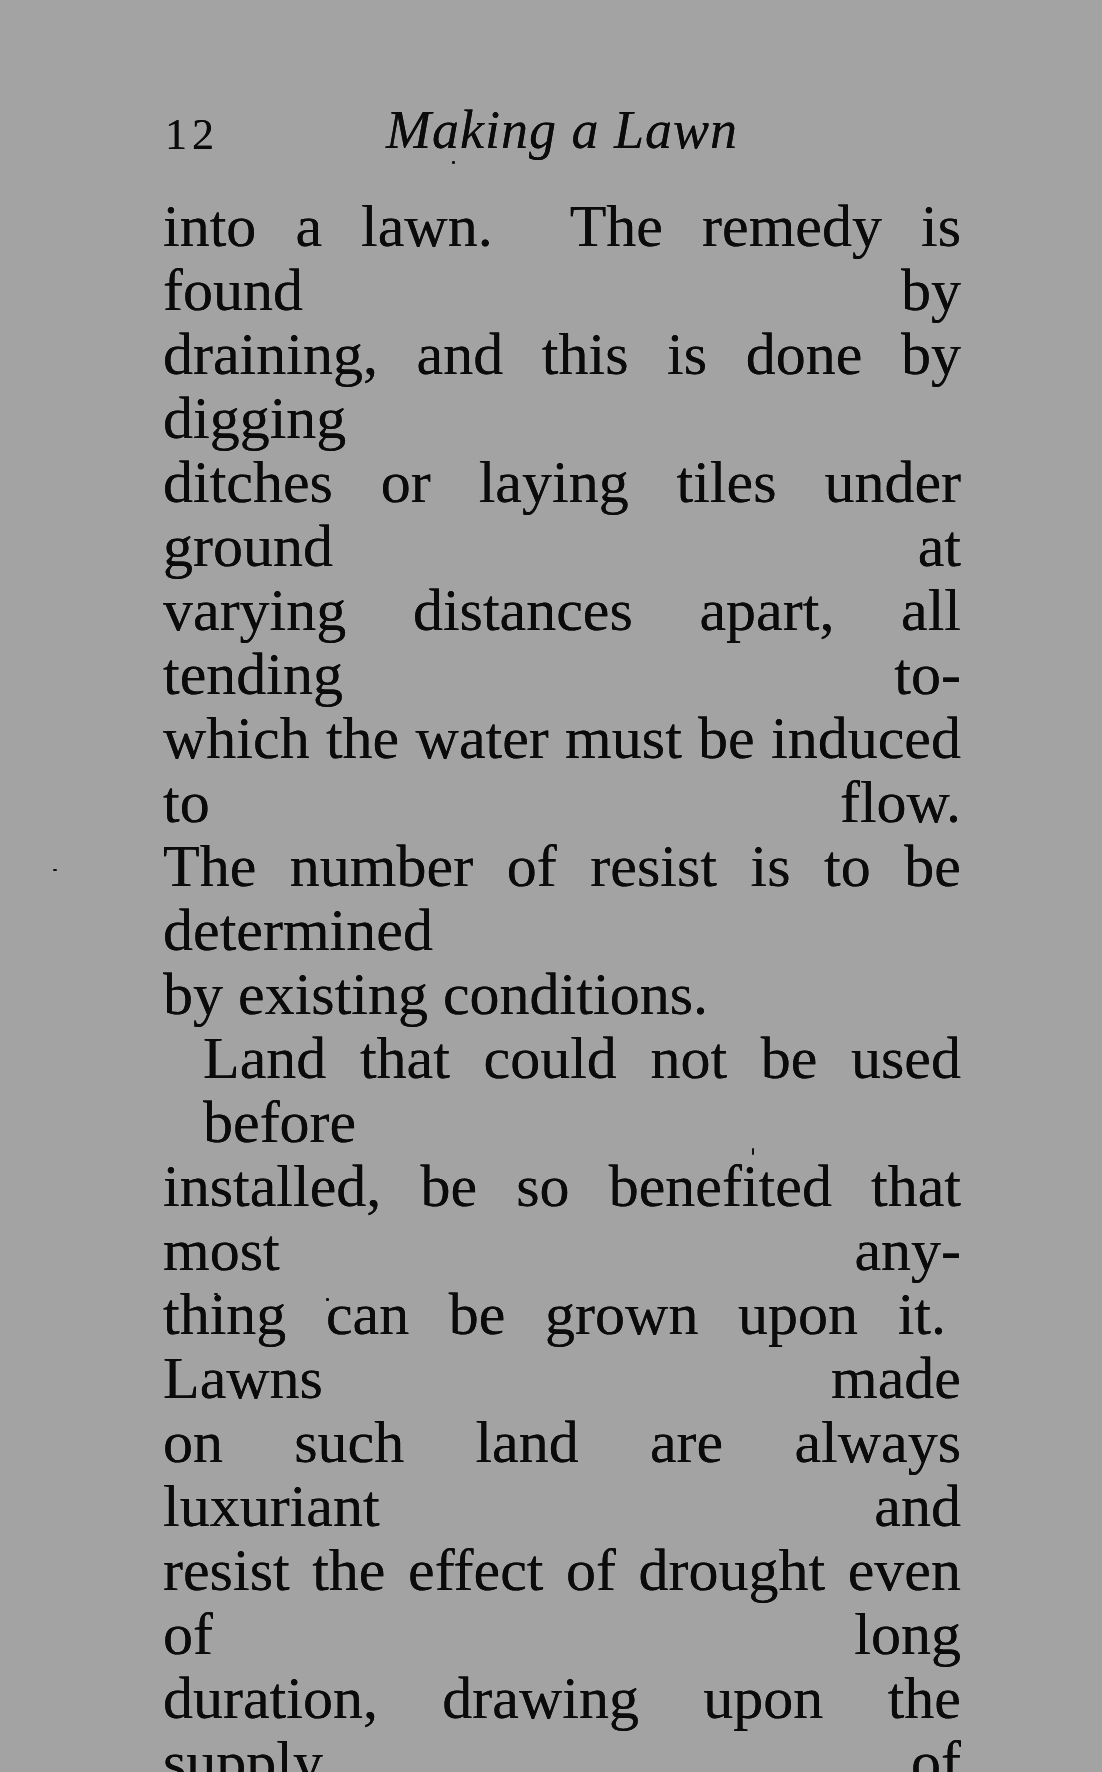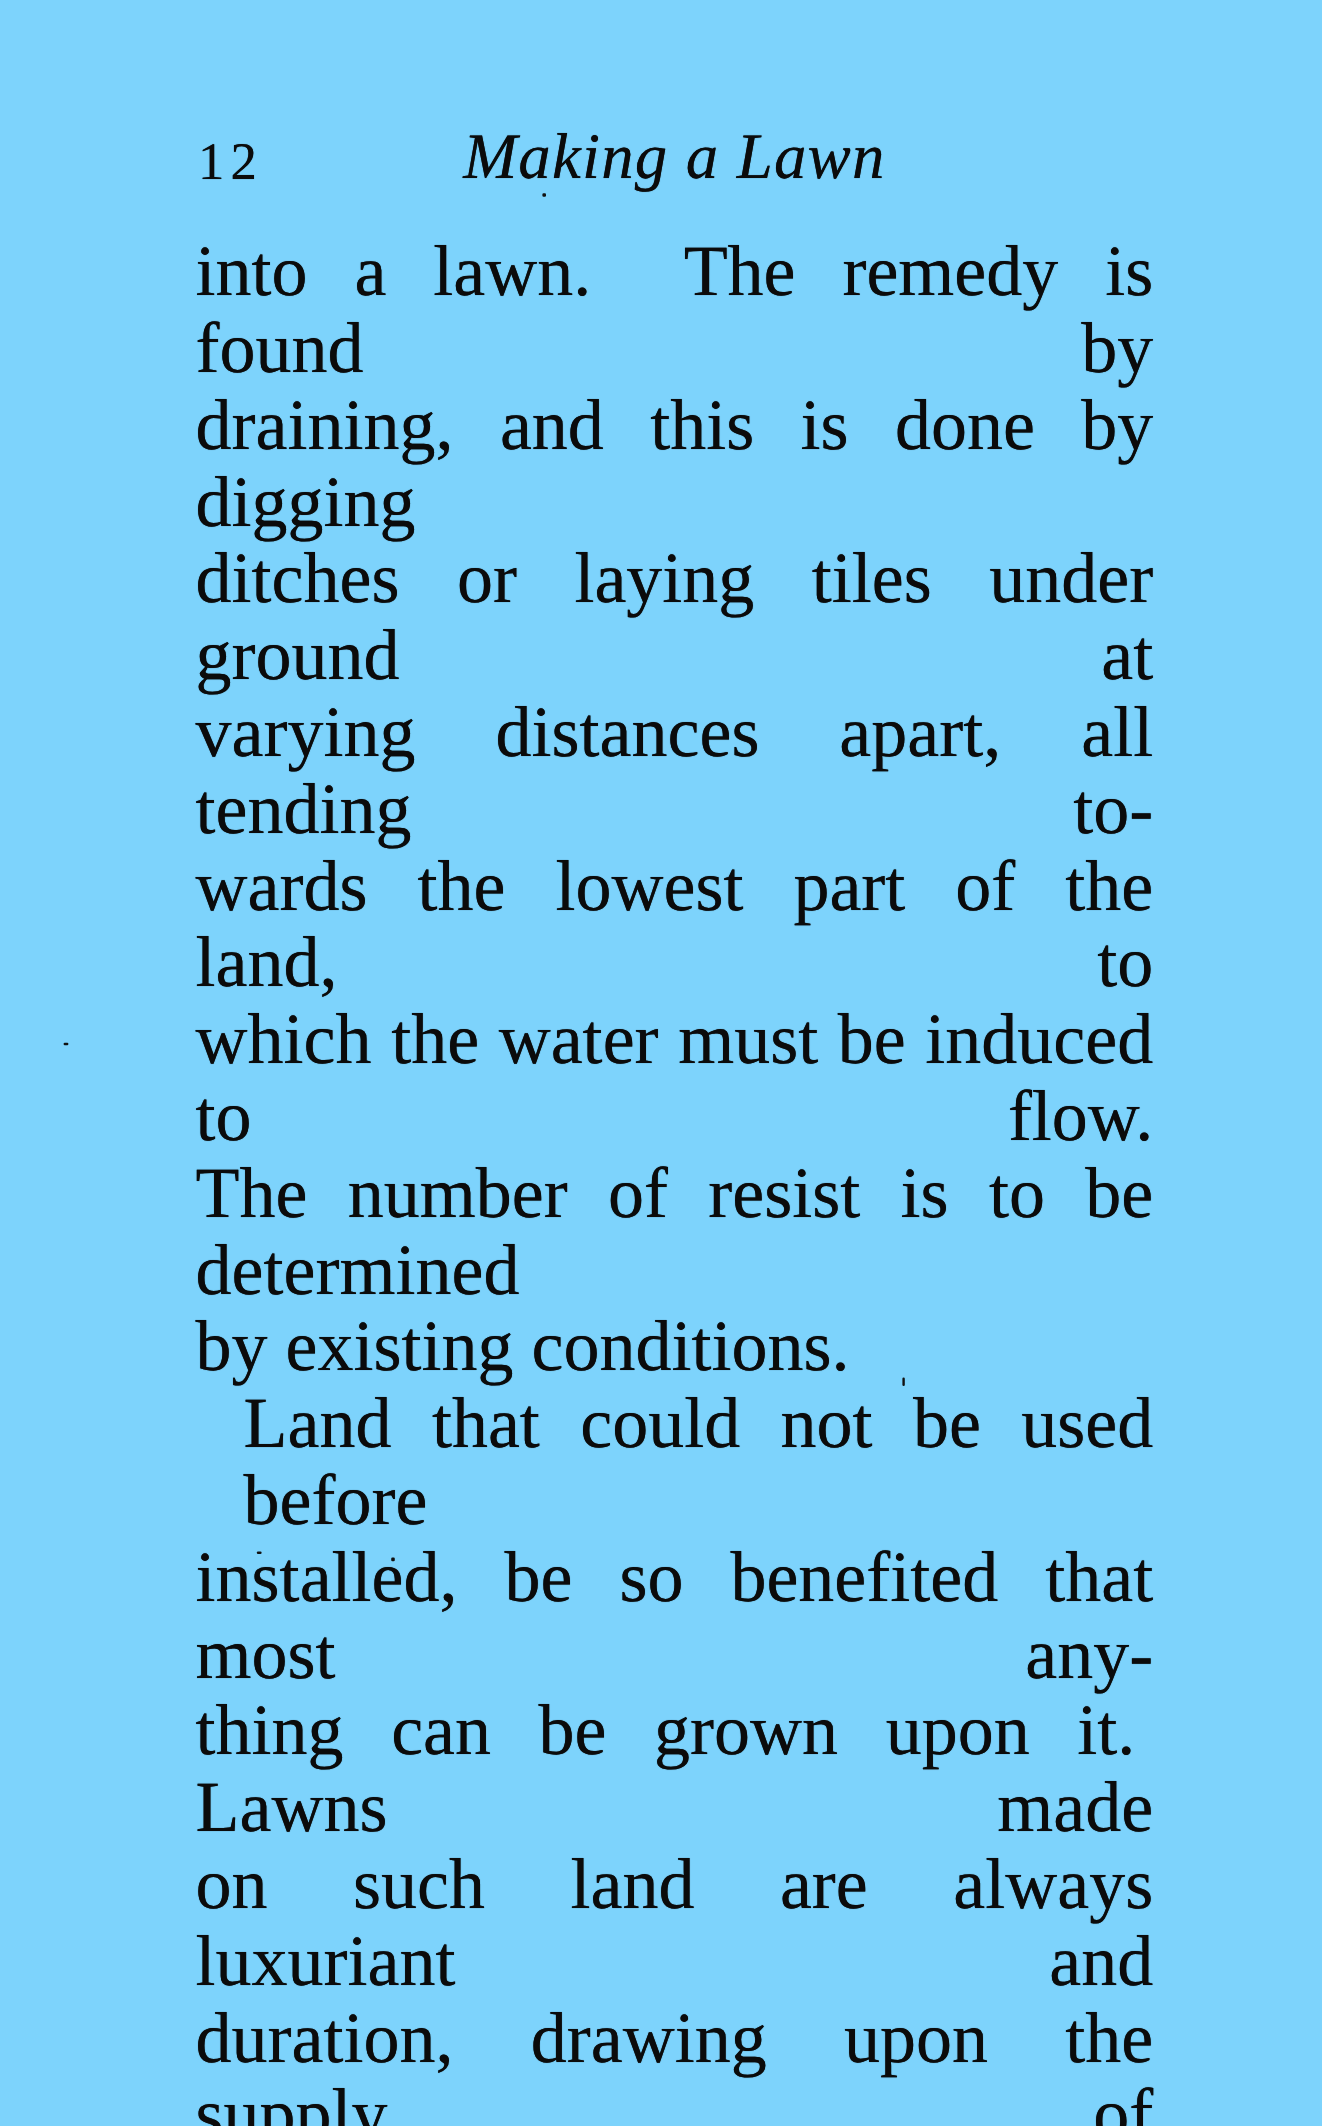"12" .page { background: #7dd3fc -> #a3a3a3 }
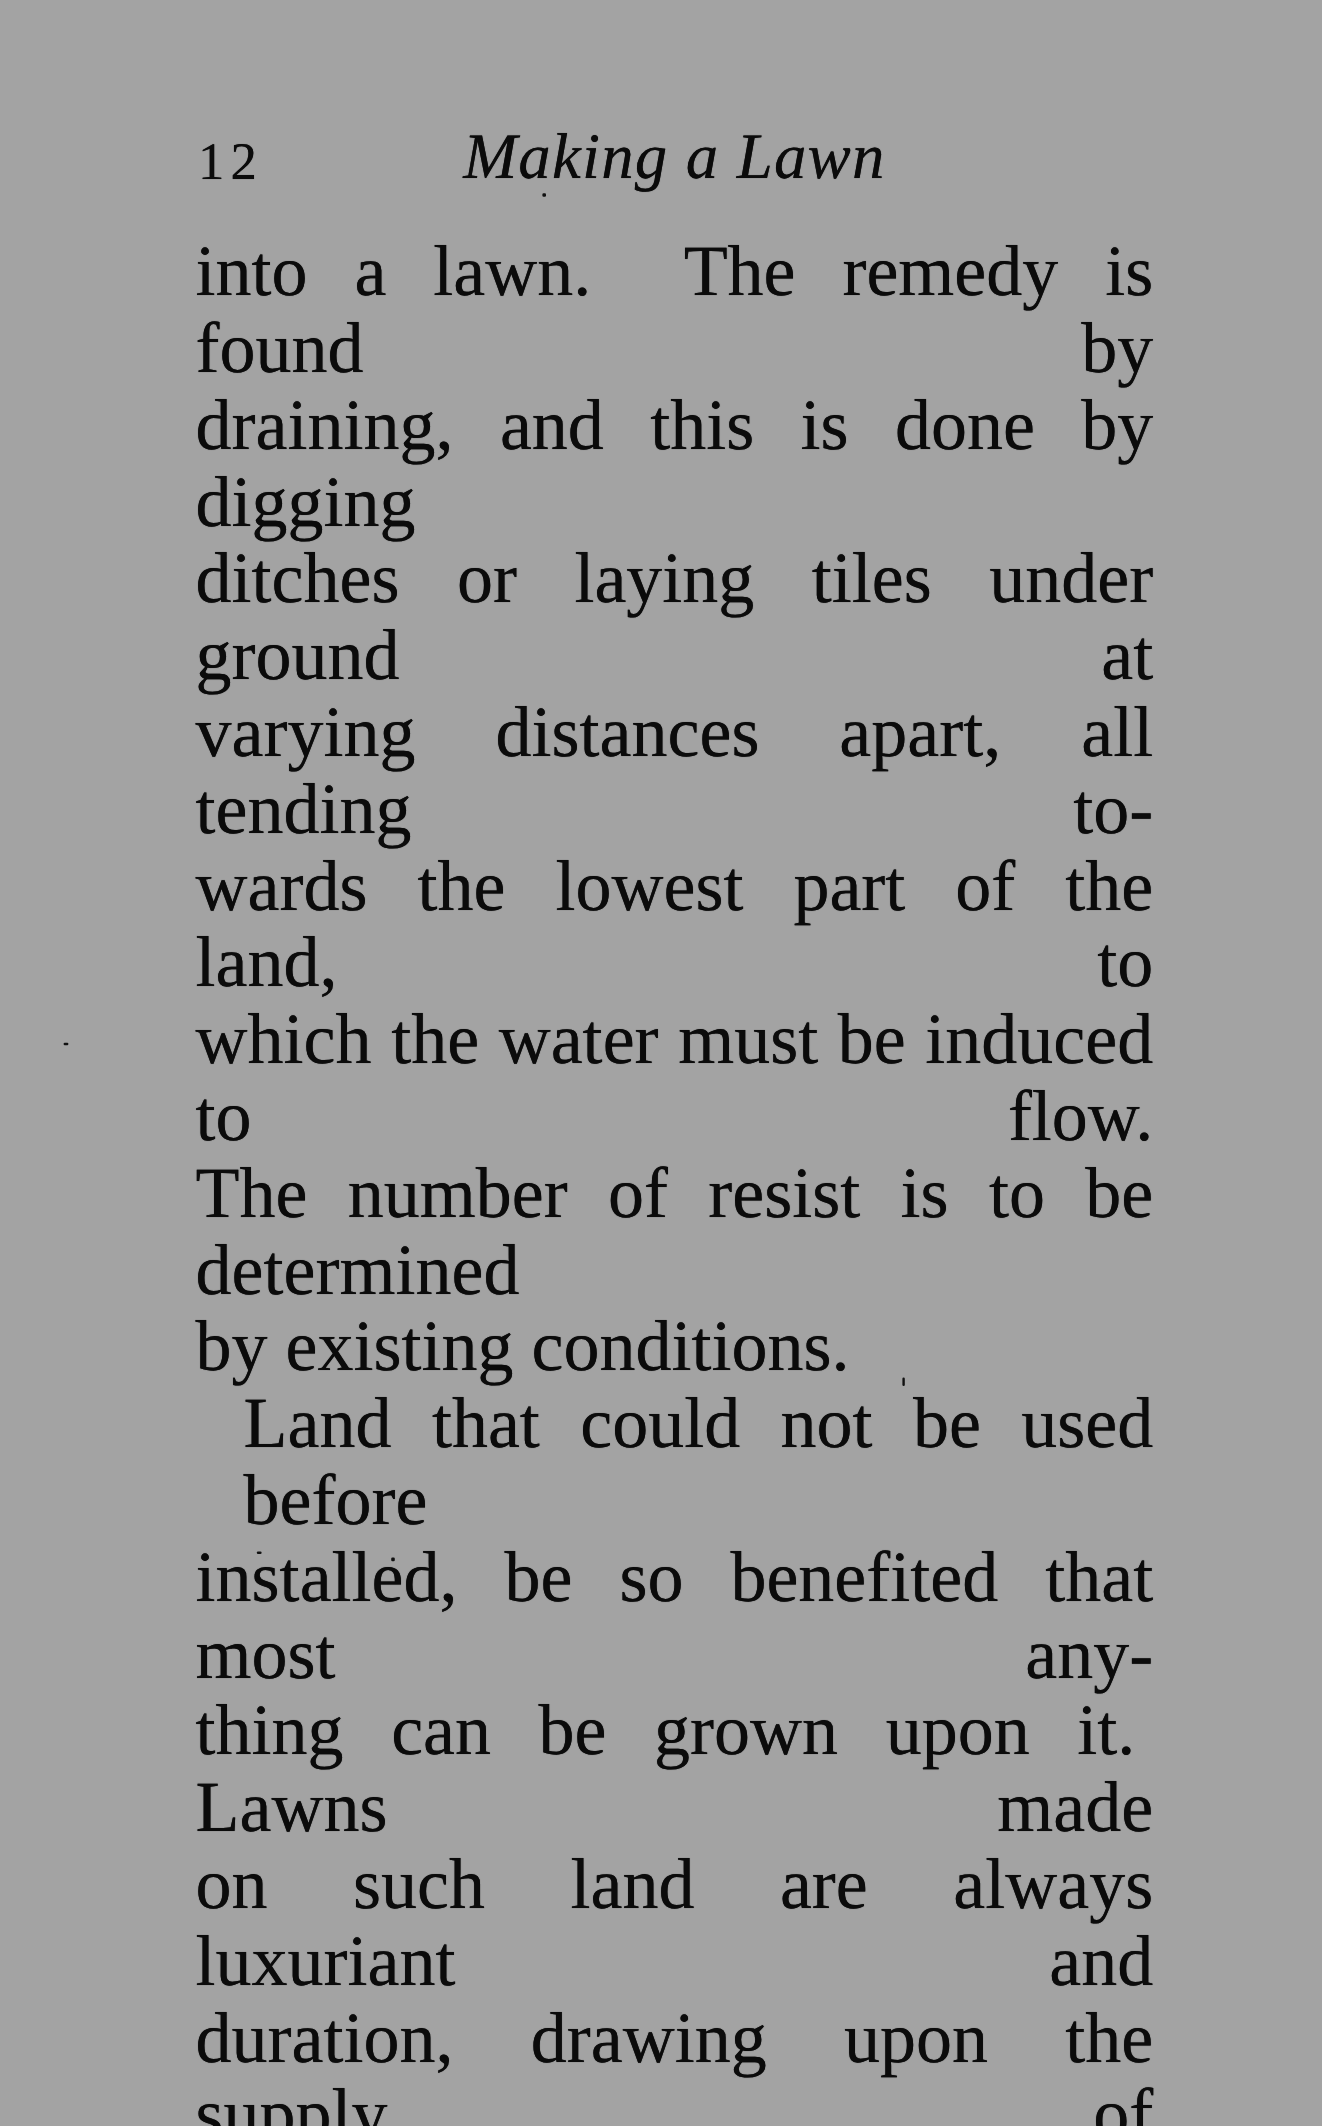"wards the lowest part of" div.line { html: <div>wards the lowest part of the land, to</div> -> none }
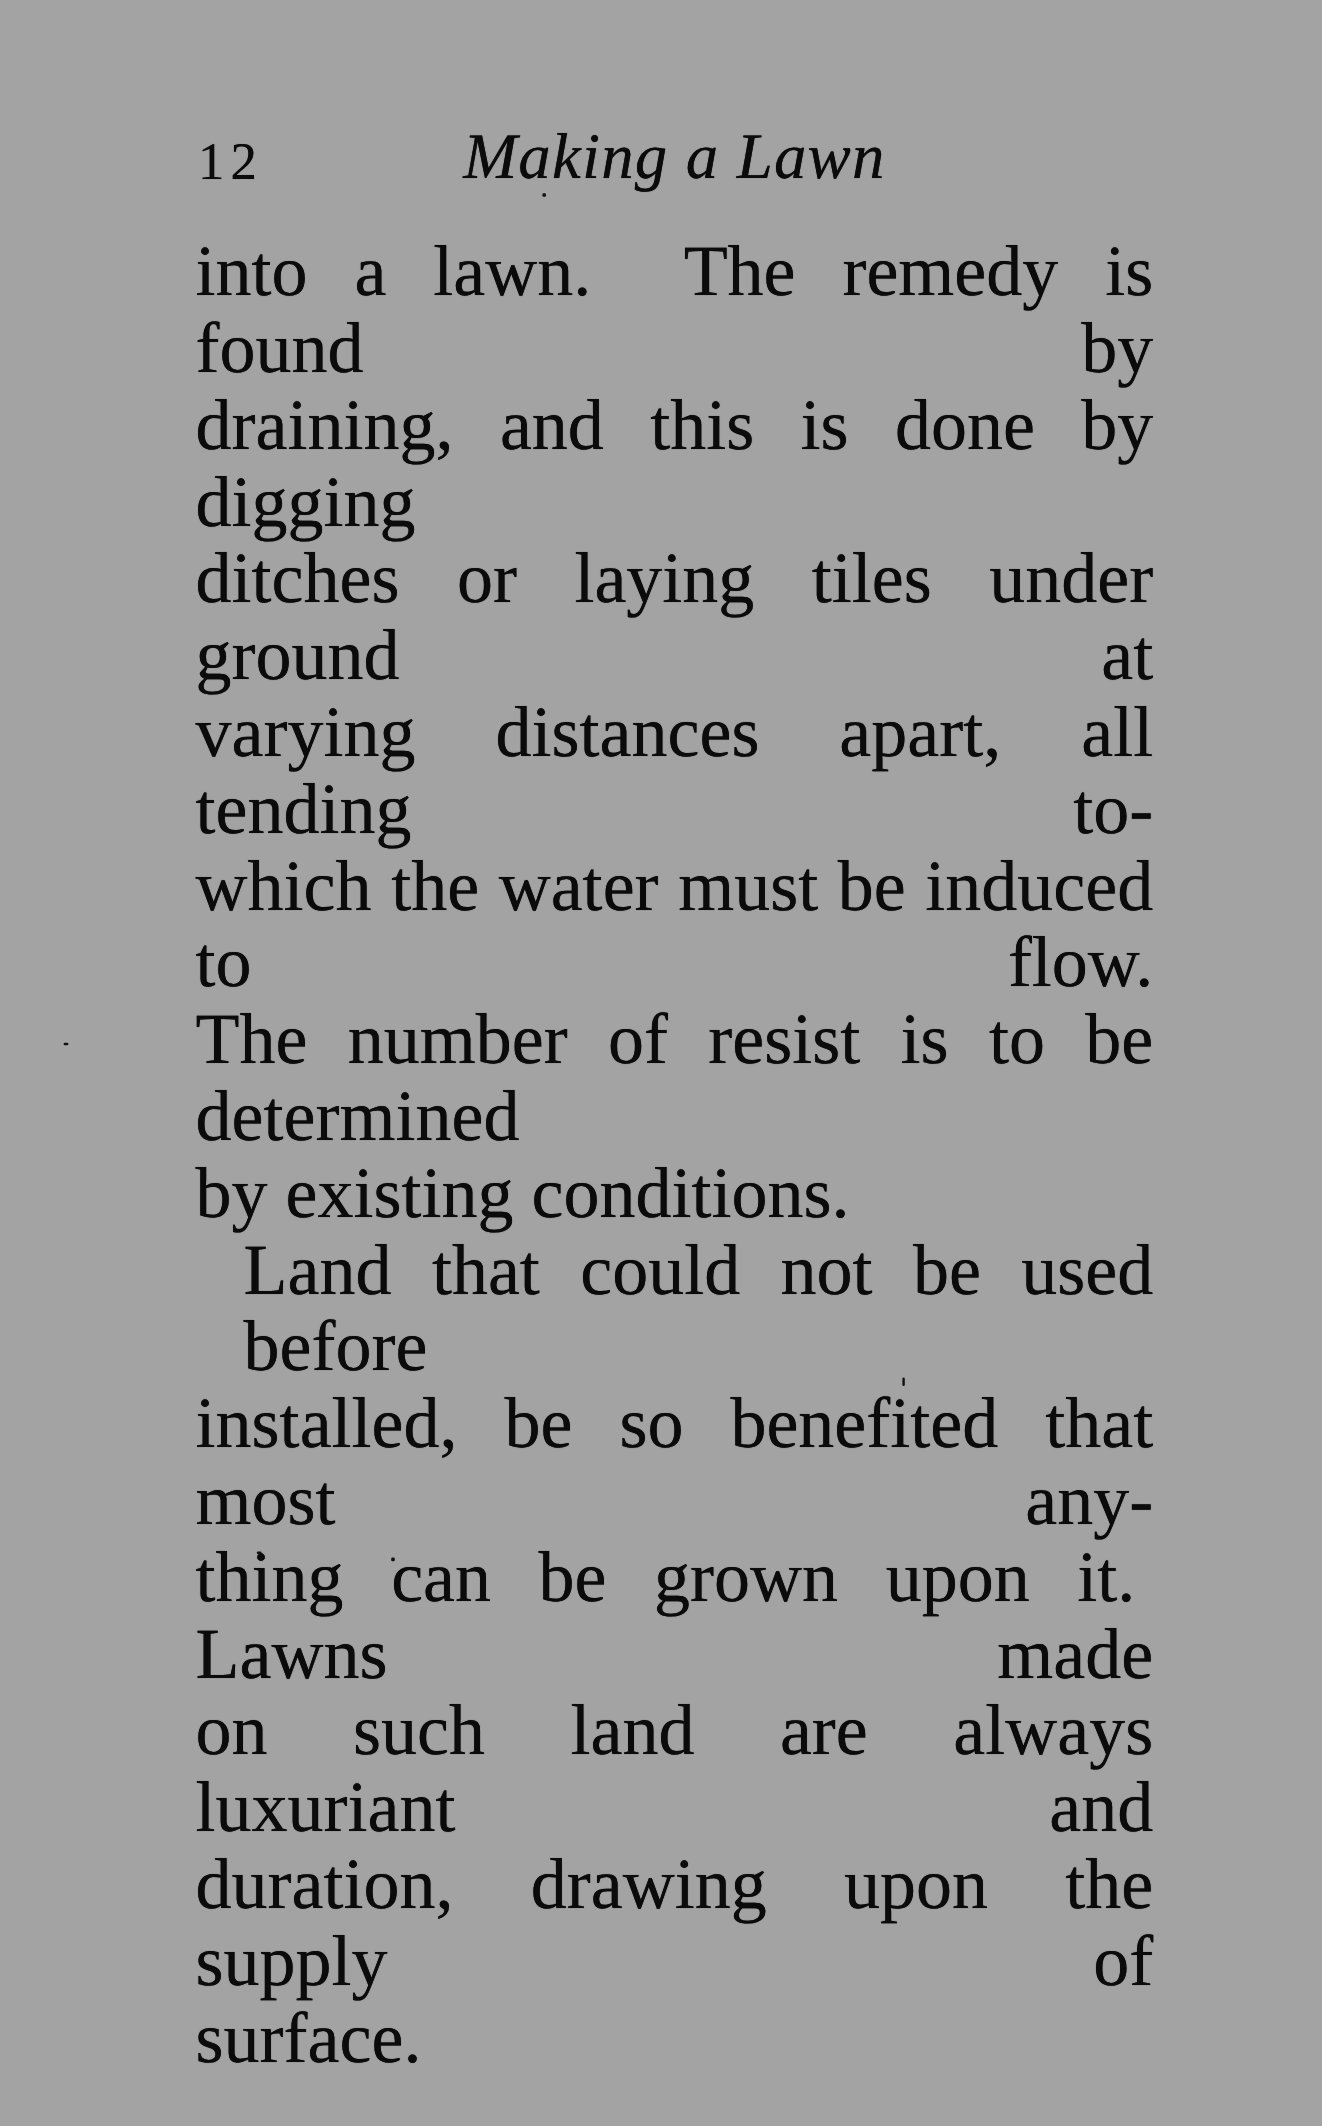"resist the effect of drought" div.line { html: none -> <div>resist the effect of drought even of long</div> }
